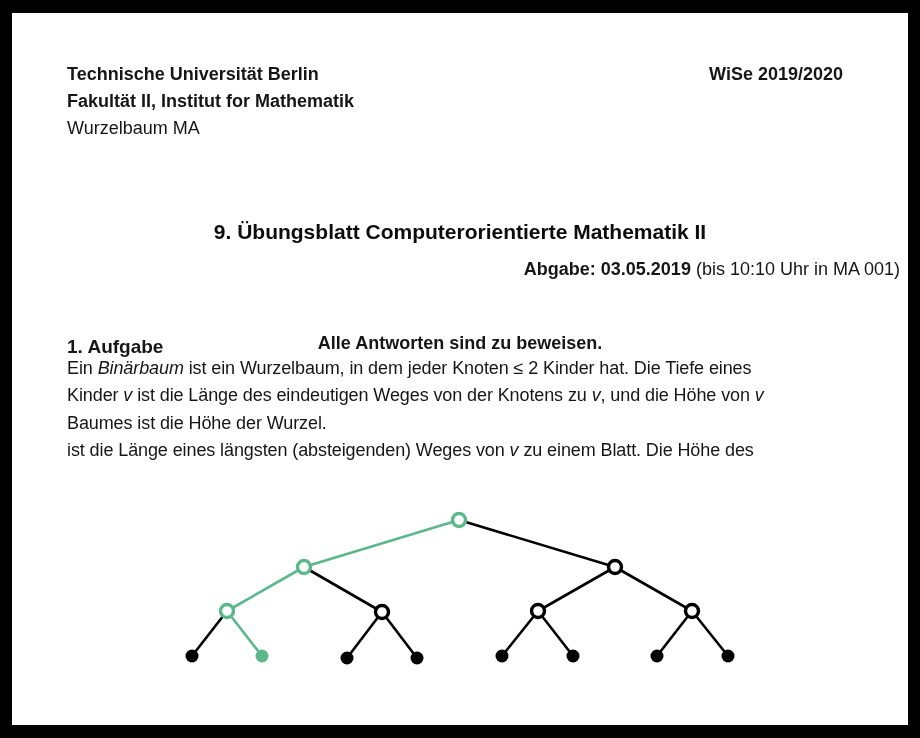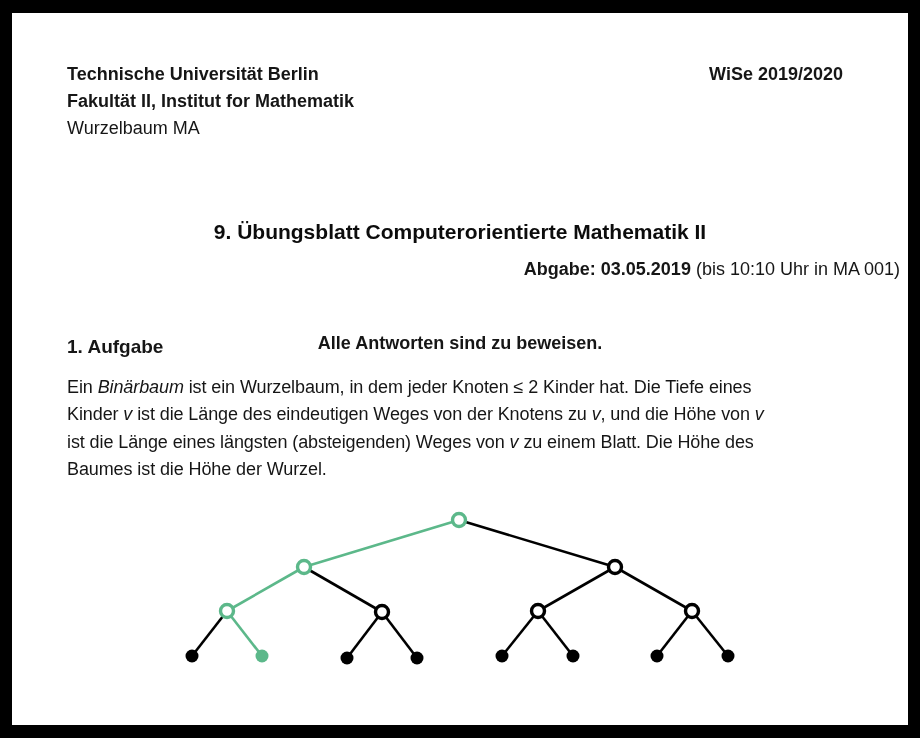"Ein Binärbaum ist ein Wurzelbaum," .paragraph { top: 361px -> 342px }
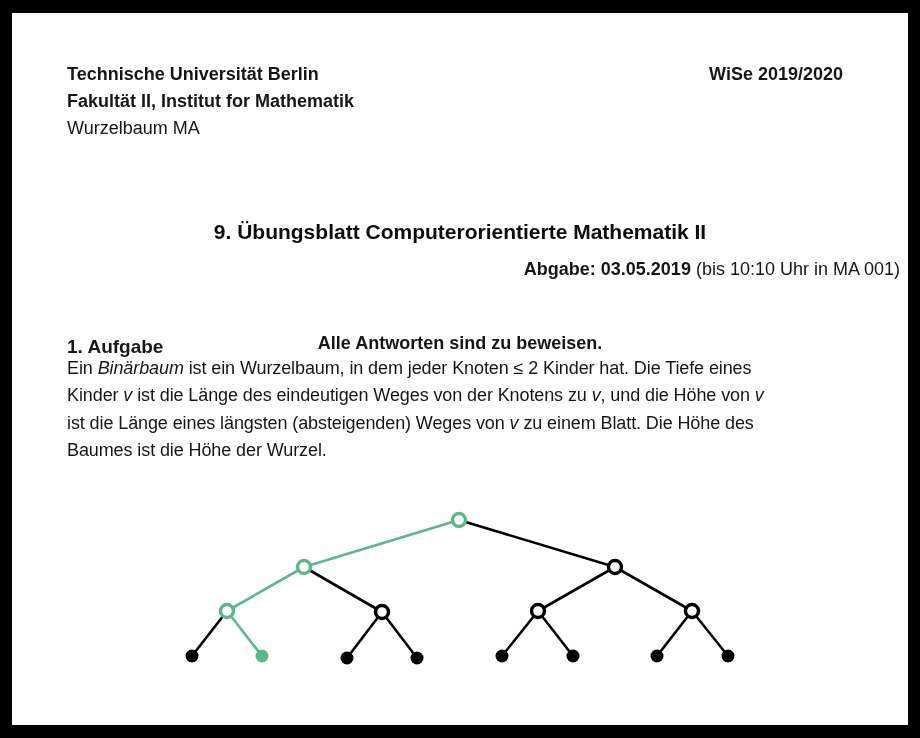"ist die Länge eines längsten" div { order: before "Baumes ist die Höhe der" -> after "Baumes ist die Höhe der" }
